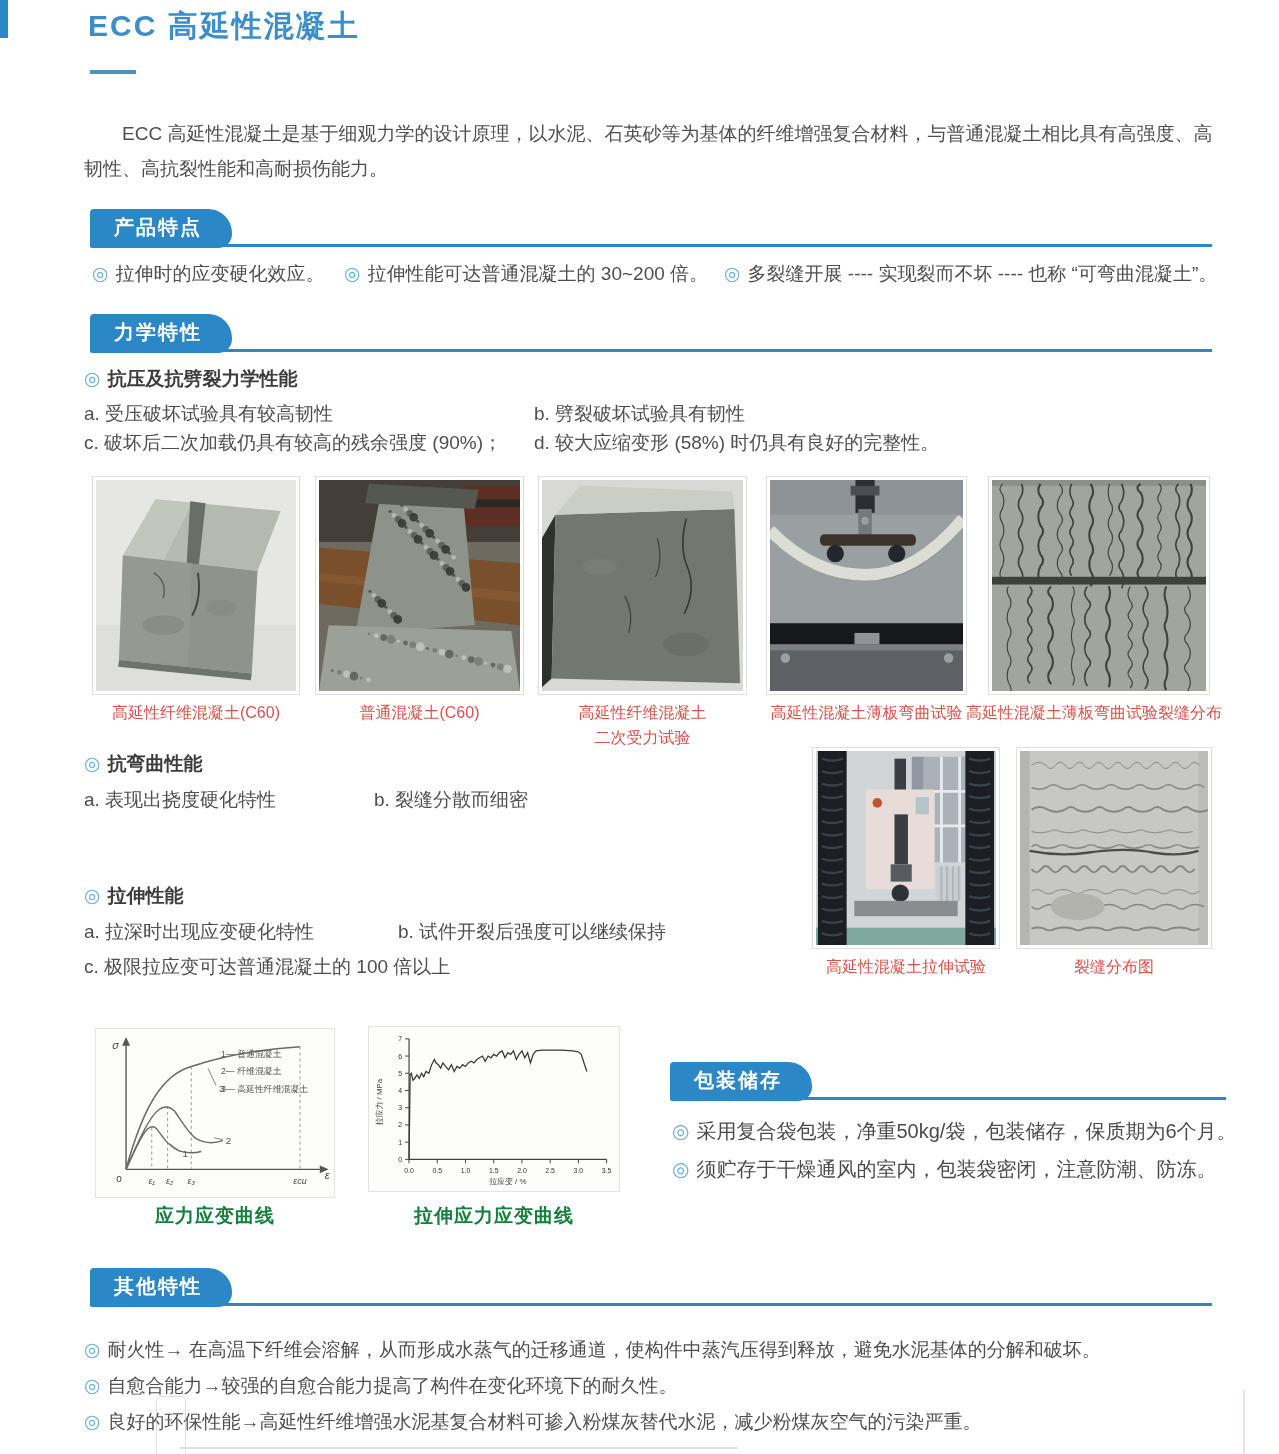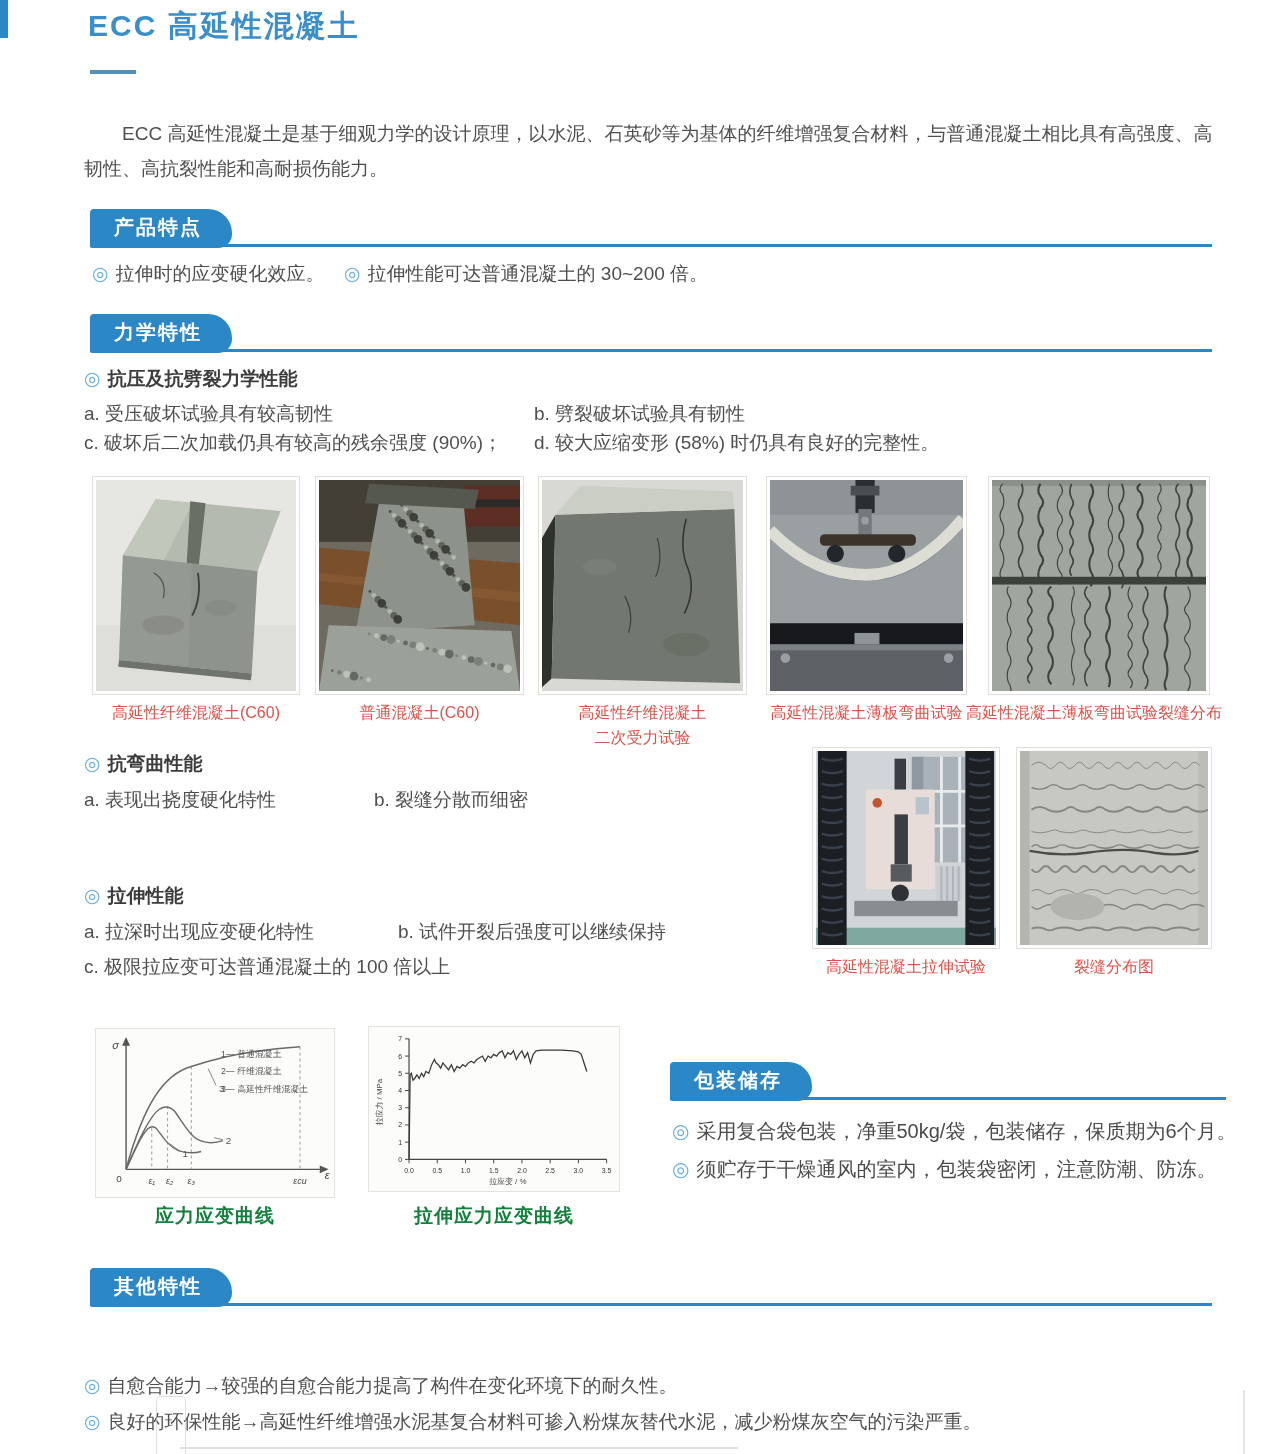"◎ 多裂缝开展 ---- 实现裂而不坏 ----" div.abs { html: none -> <div> <span>◎</span><span>多裂缝开展 ---- 实现裂而不坏 ---- 也称 “可弯曲混凝土”。</span> </div> }
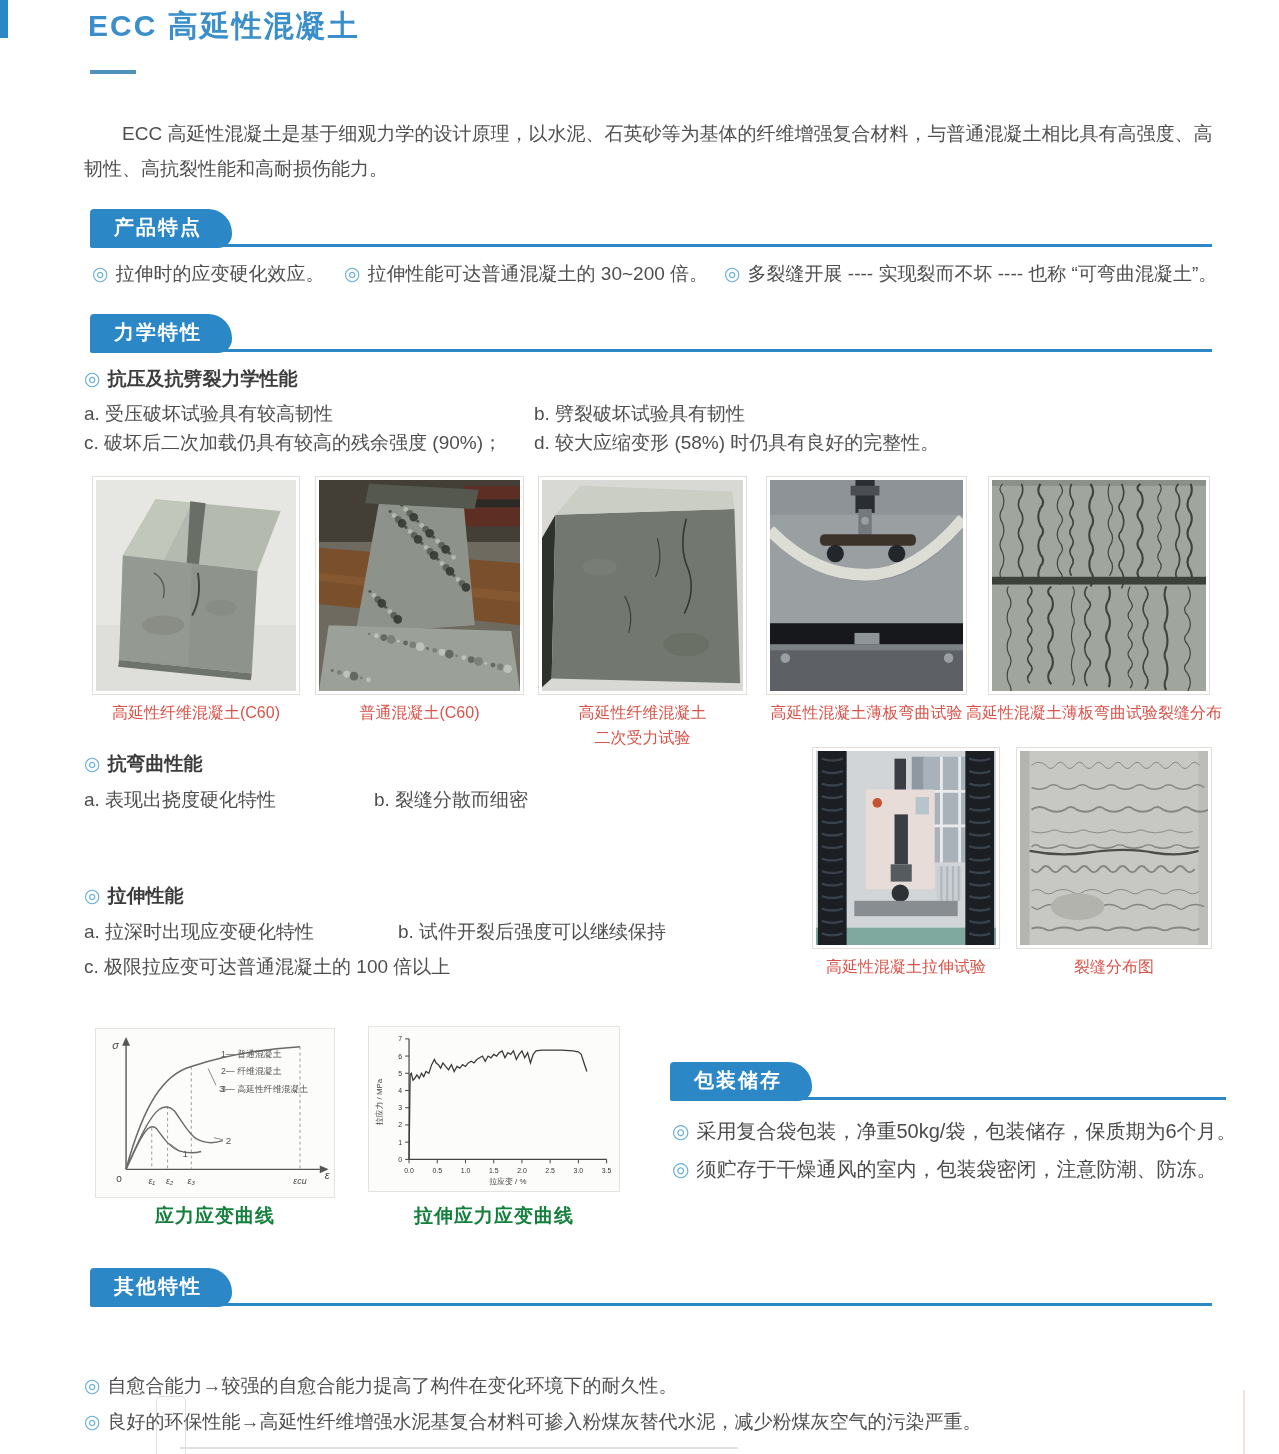"◎ 耐火性→" div.abs { html: none -> <div> <span>◎</span><span>耐火性→ 在高温下纤维会溶解，从而形成水蒸气的迁移通道，使构件中蒸汽压得到释放，避免水泥基体的分解和破坏。</span> </div> }
